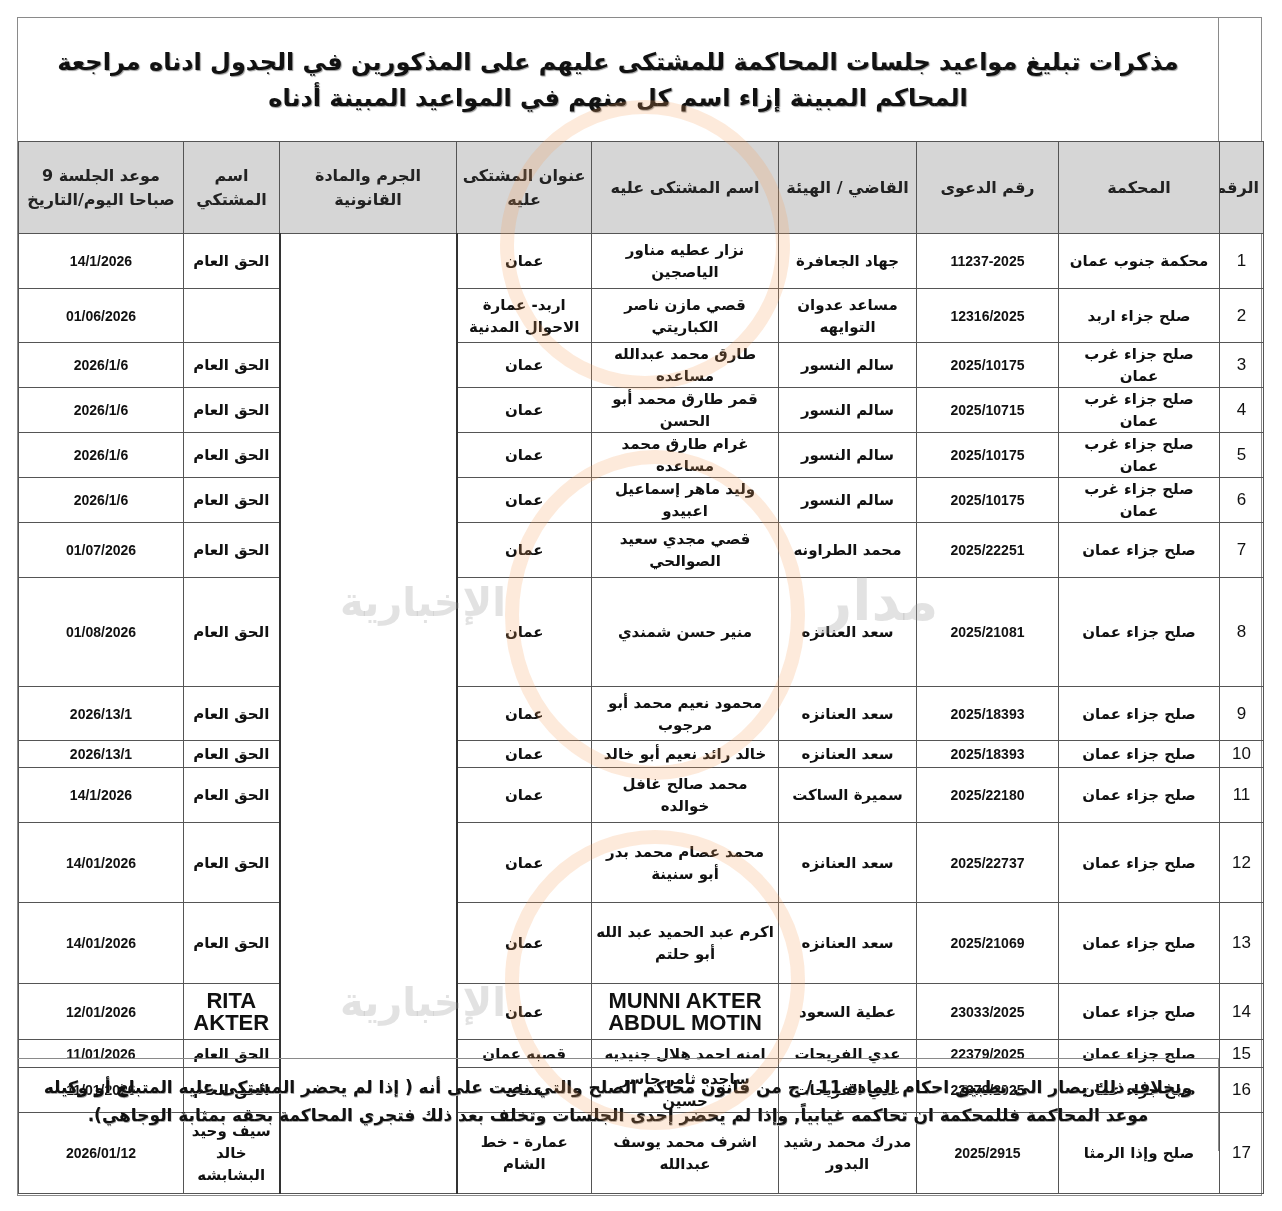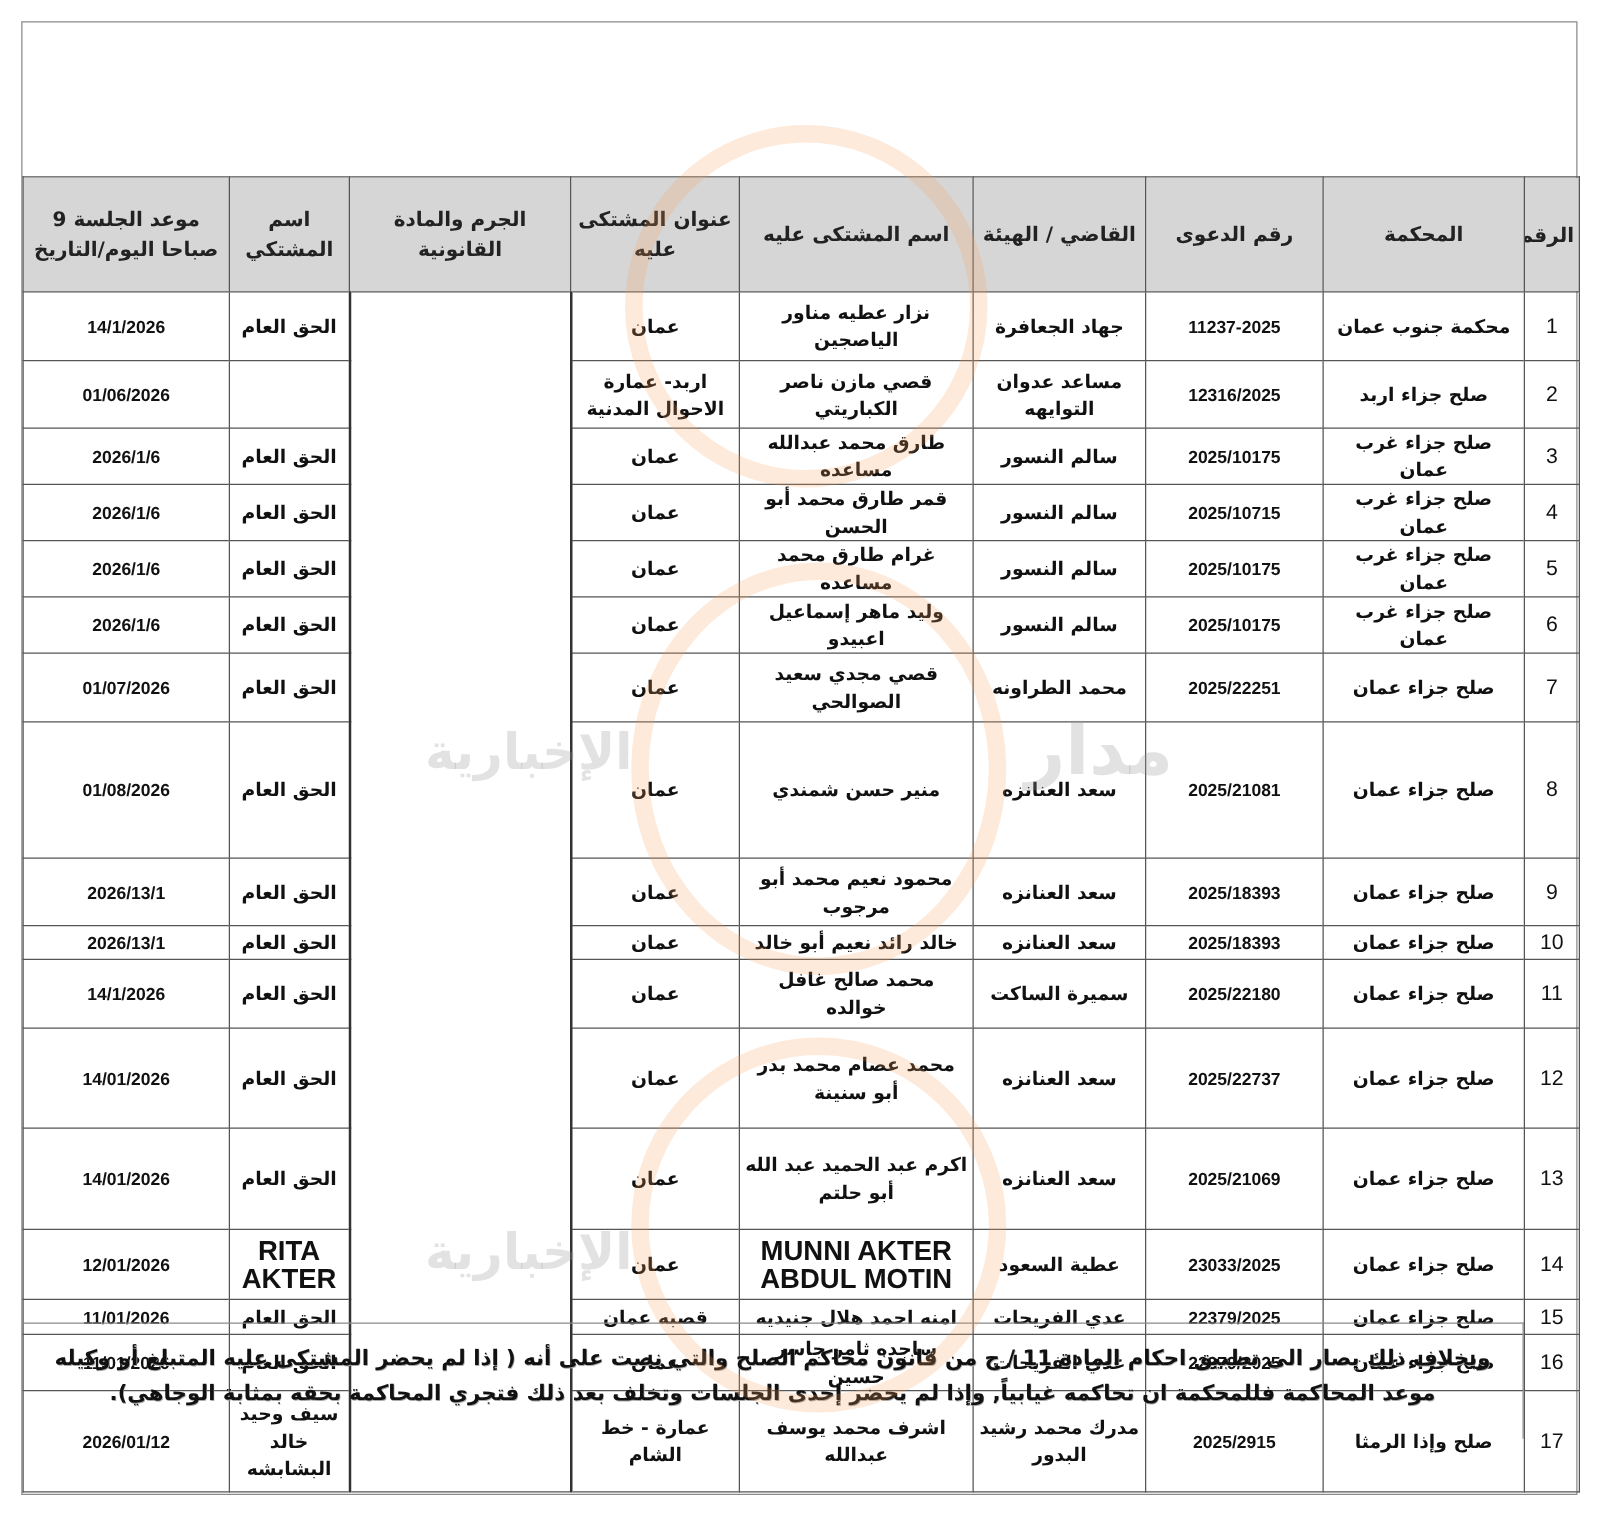"مذكرات تبليغ مواعيد جلسات المحاكمة" div.title-box { html: none -> <div> <div>مذكرات تبليغ مواعيد جلسات المحاكمة للمشتكى عليهم على المذكورين في الجدول ادناه مراجعة المحاكم المبينة إزاء اسم كل منهم في المواعيد المبينة أدناه</div> </div> }
